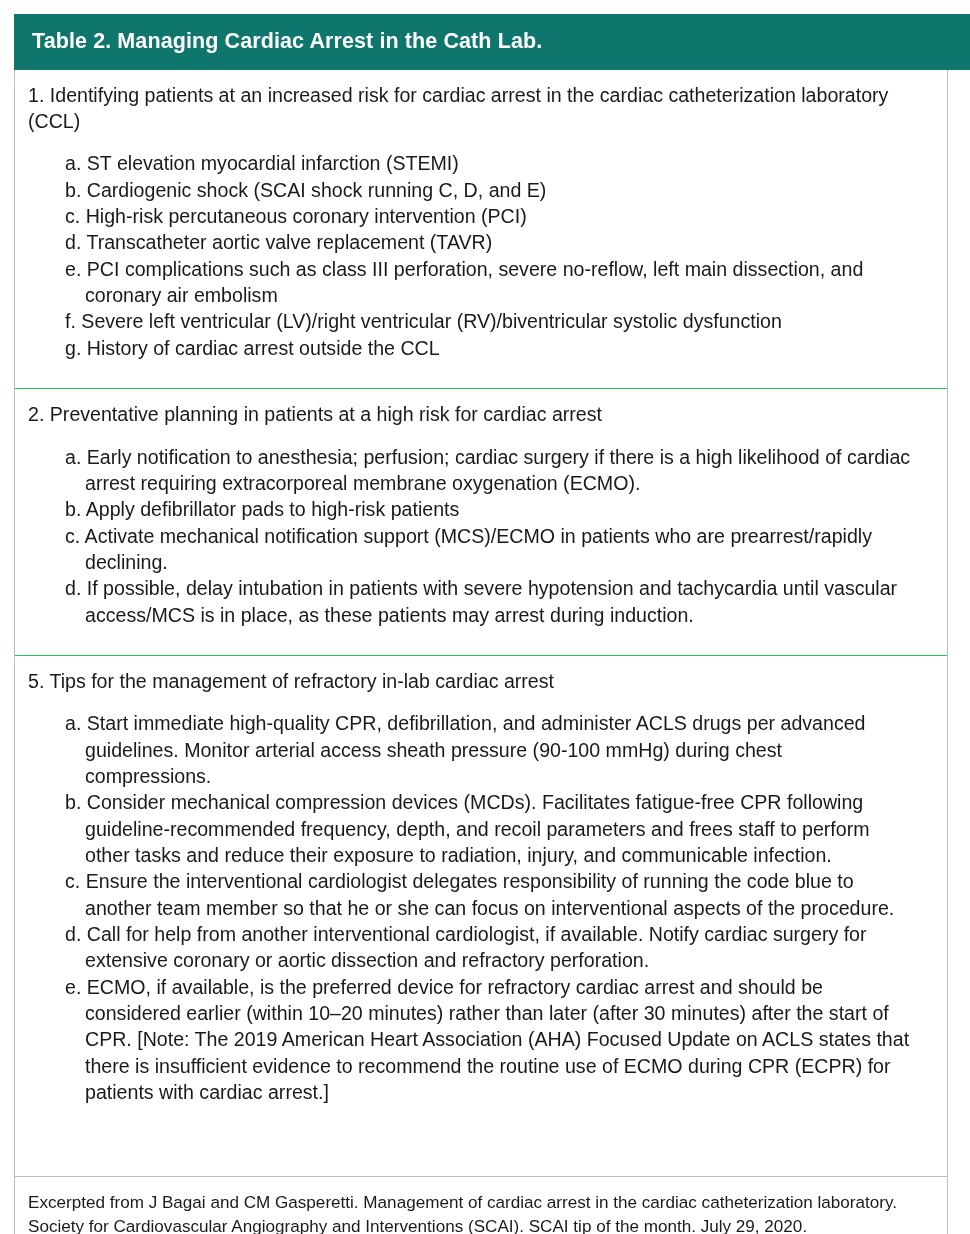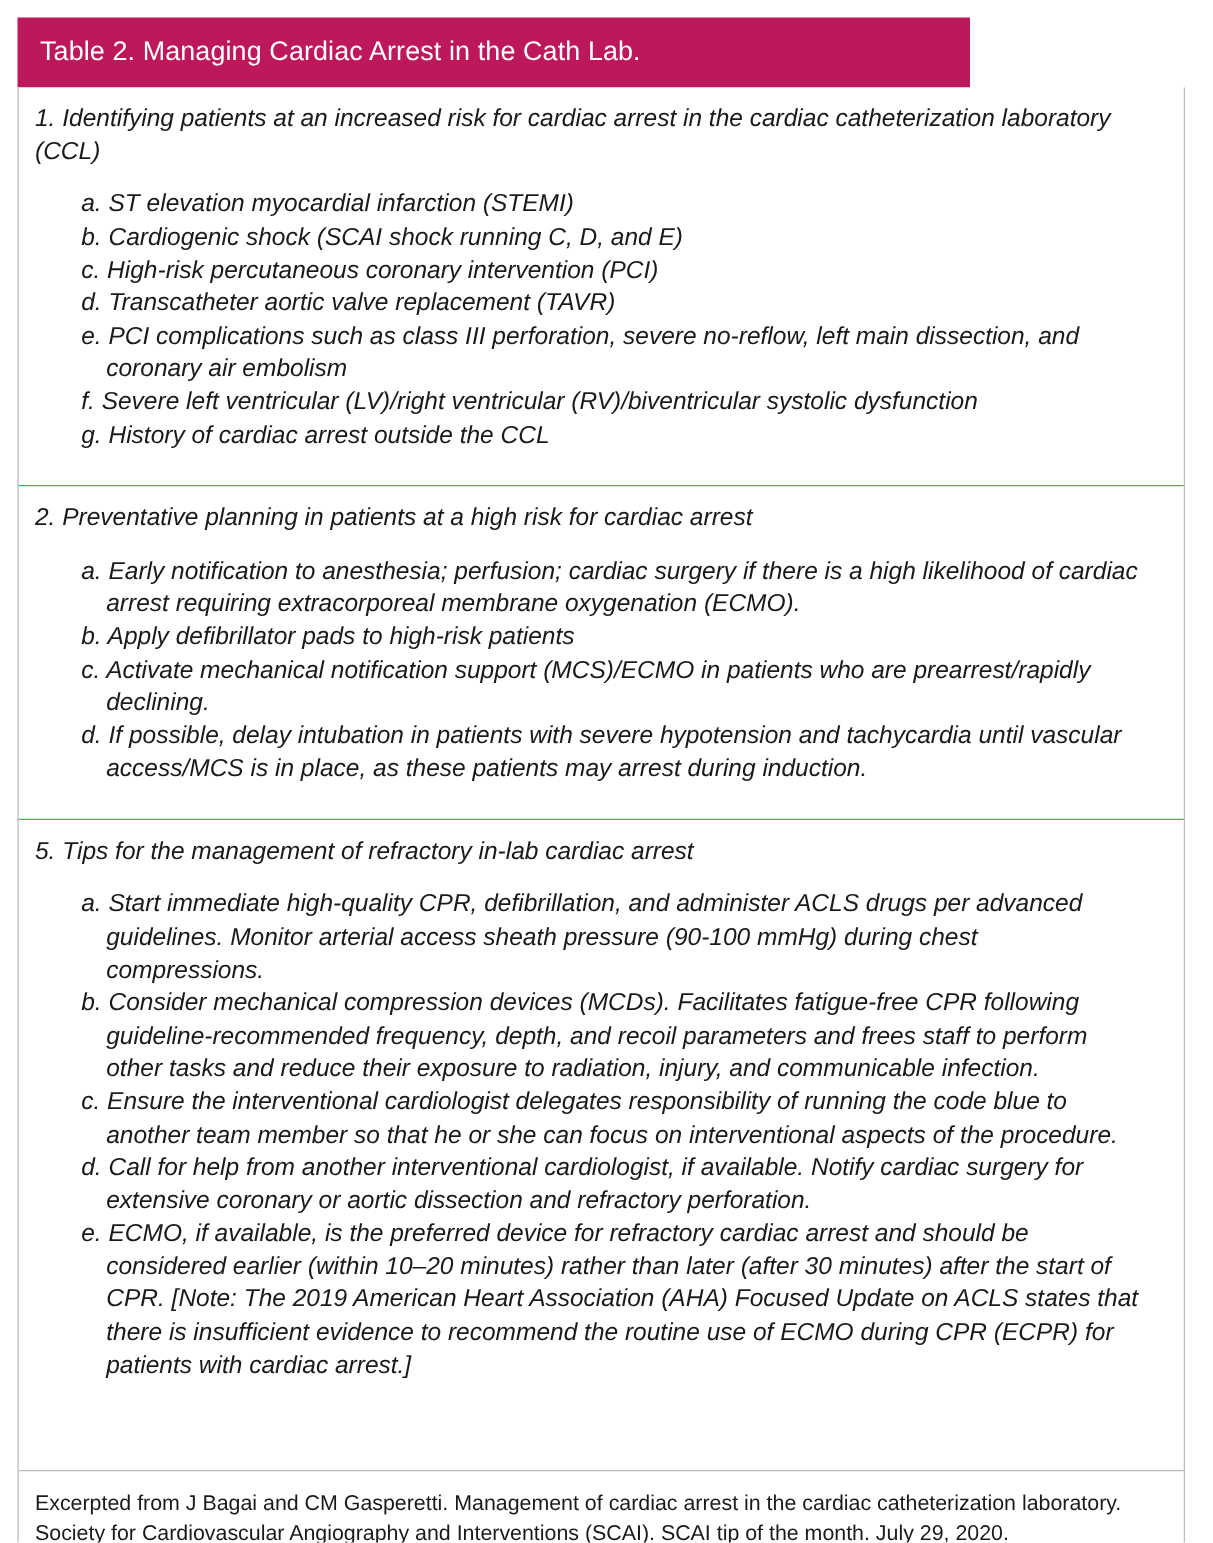"Table 2. Managing Cardiac Arrest" .table-header { background: #be185d -> #0f766e; font-weight: normal -> bold; width: 762px -> 956px }
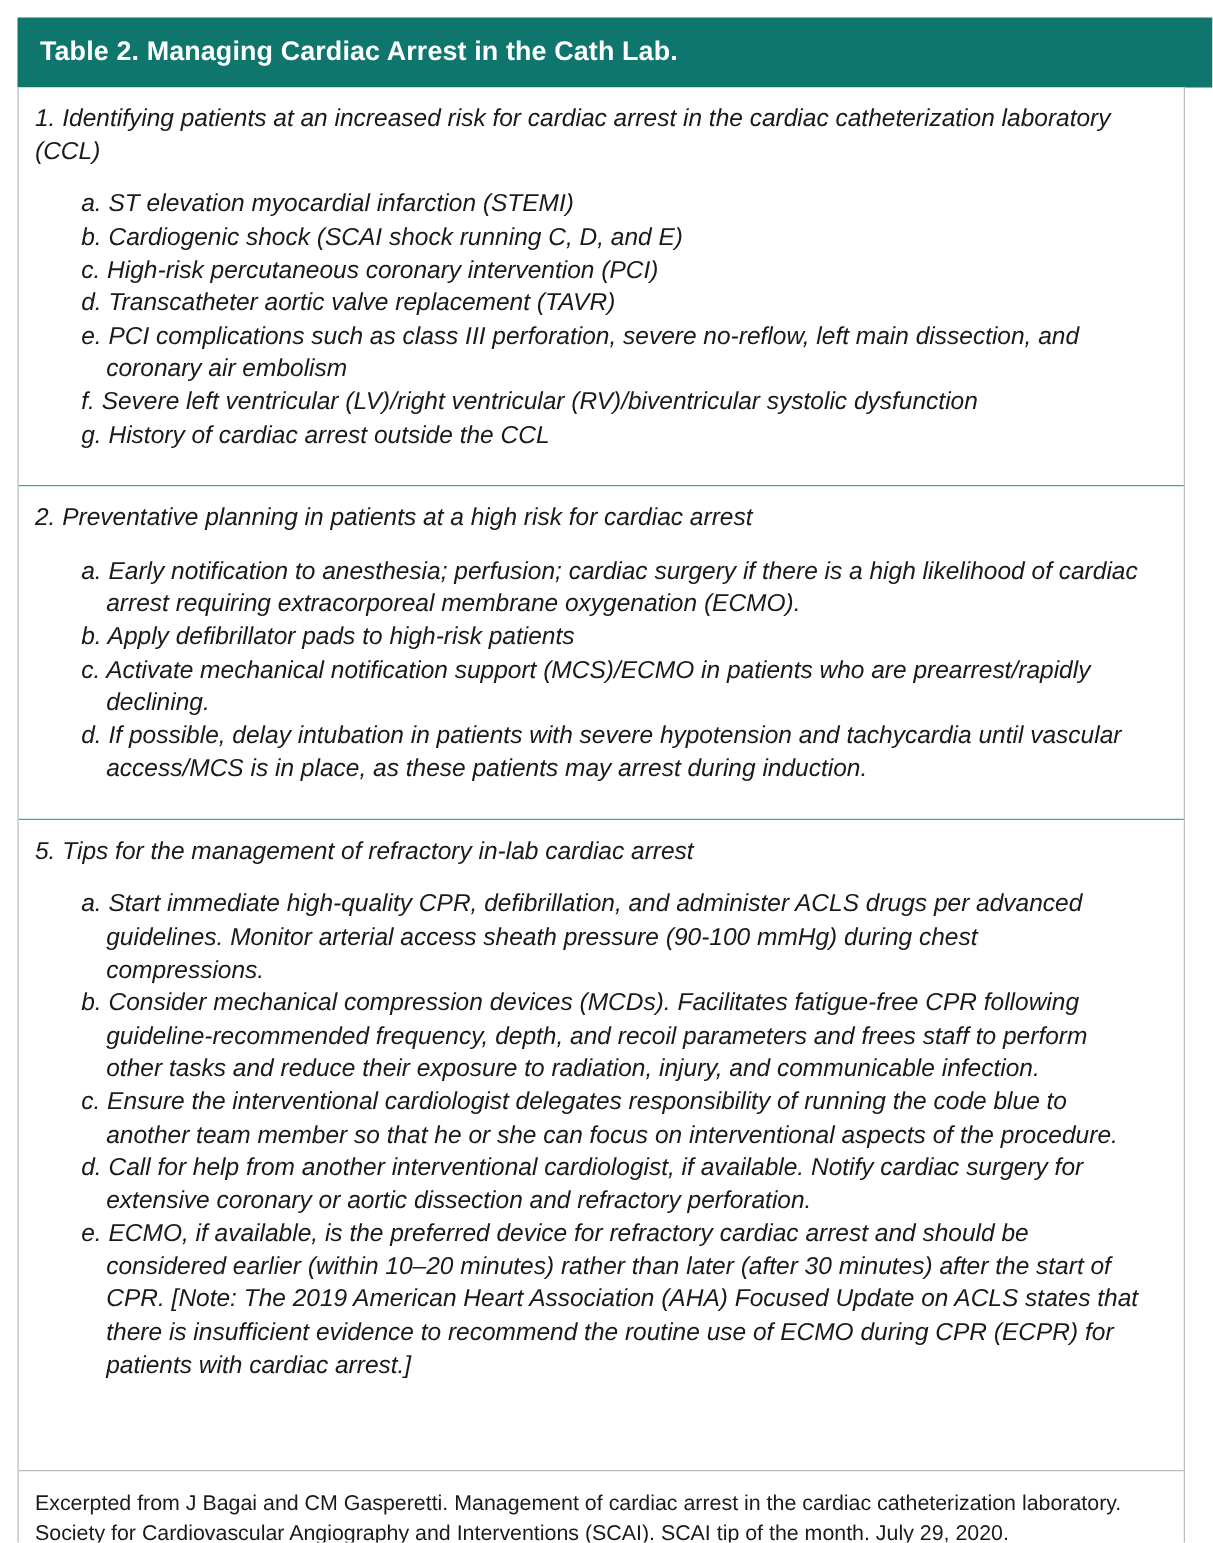"1. Identifying patients at an" .section { font-style: italic -> none }
